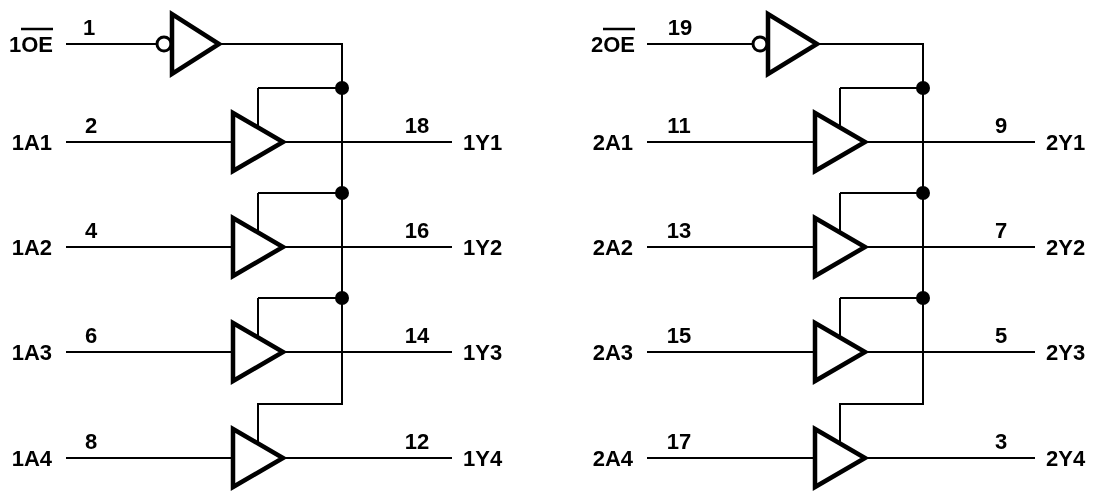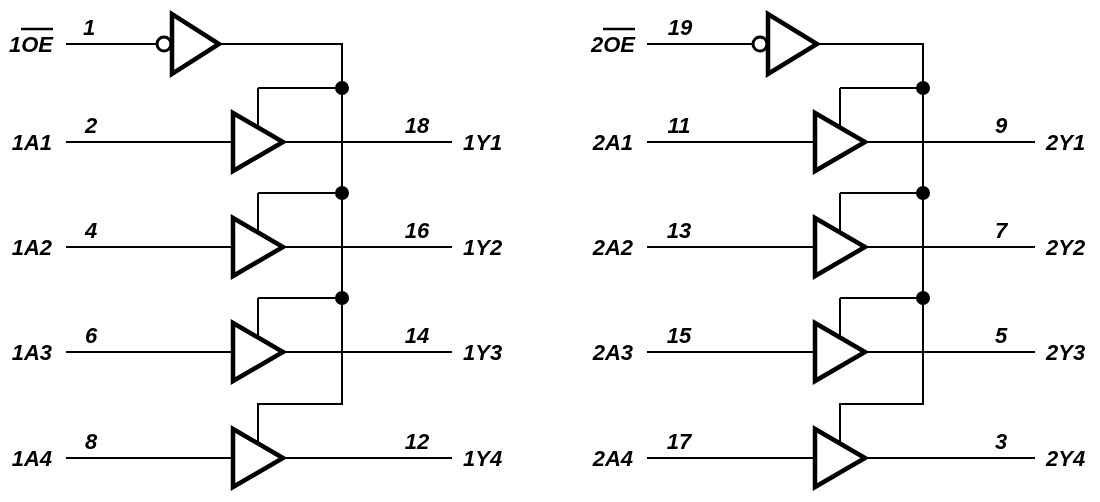"1OE" .stage { font-style: italic -> none }
